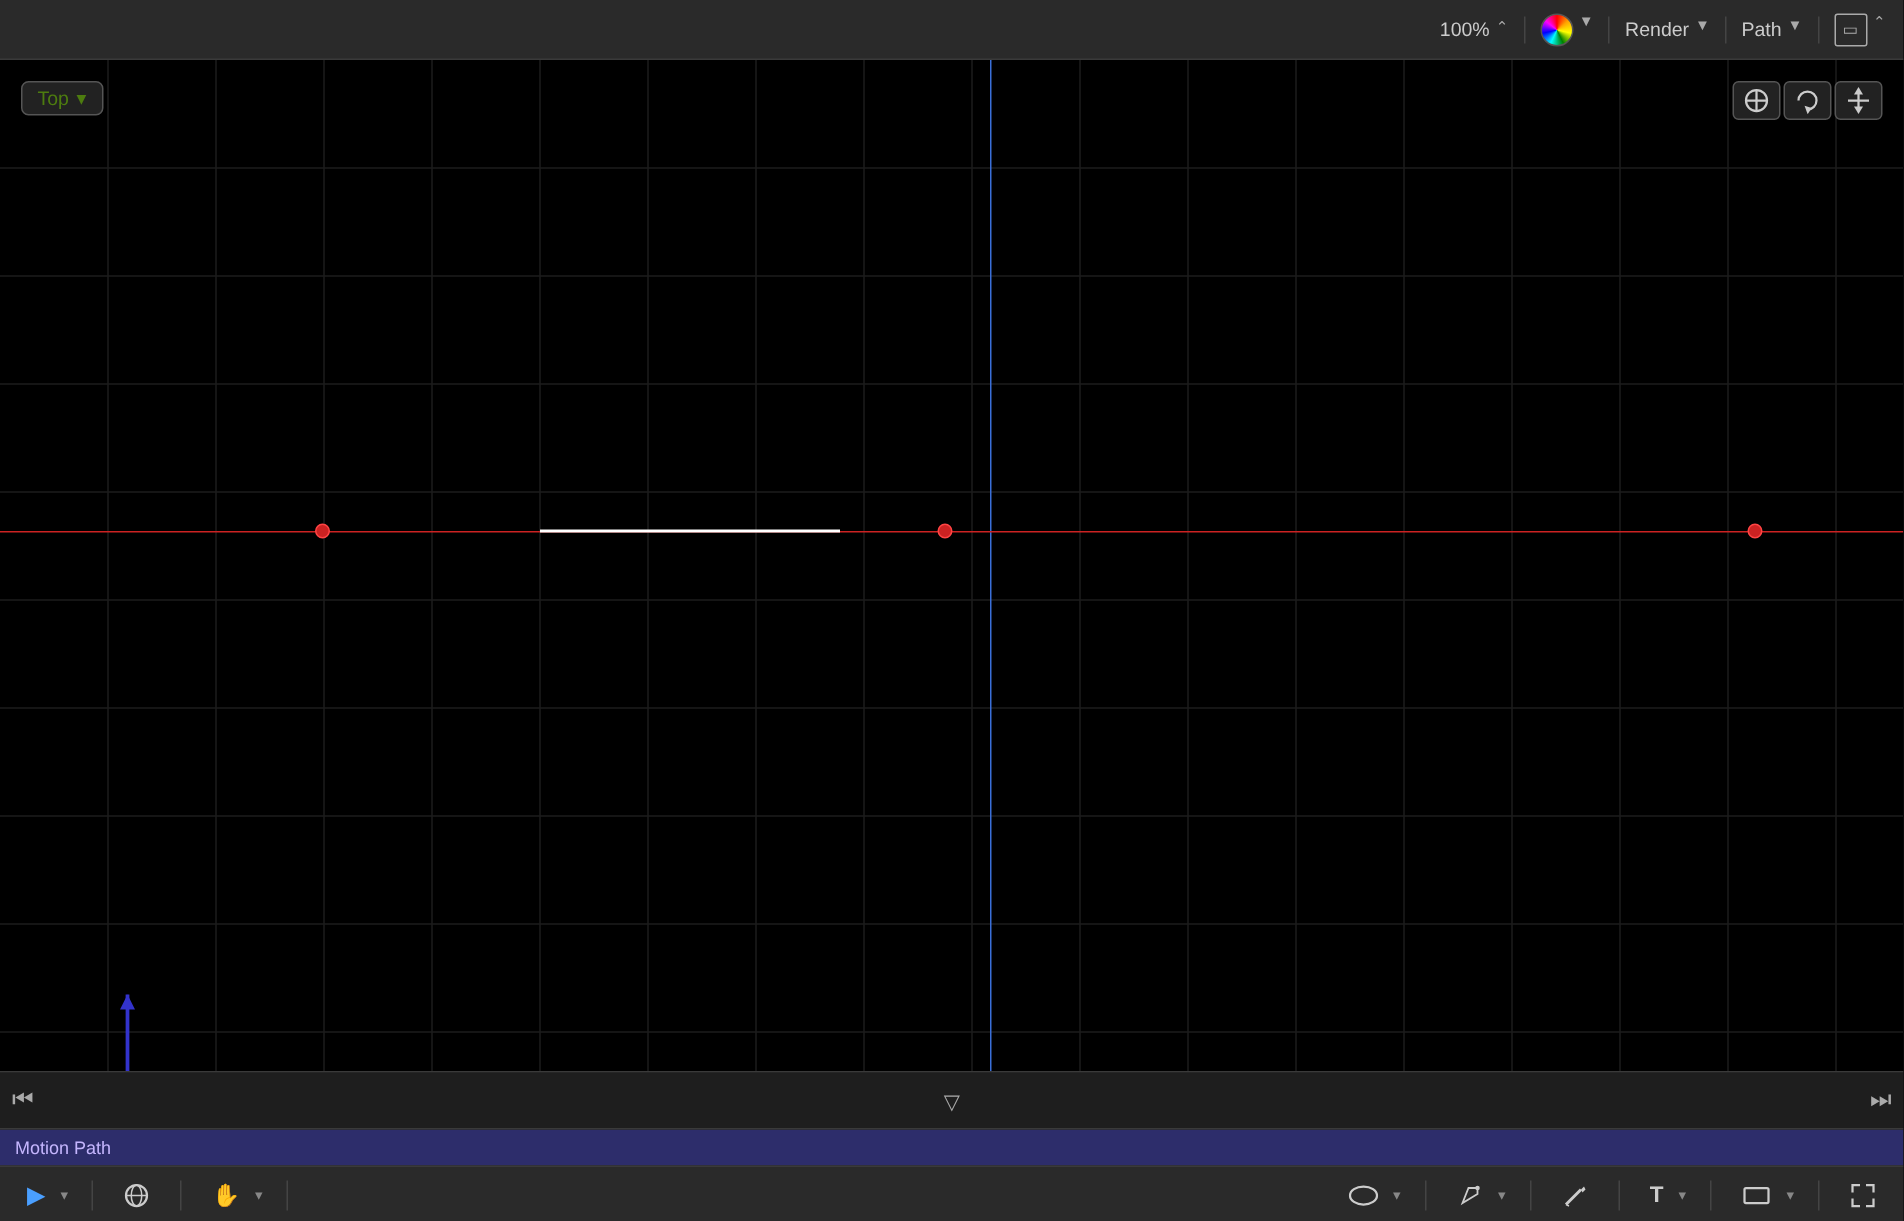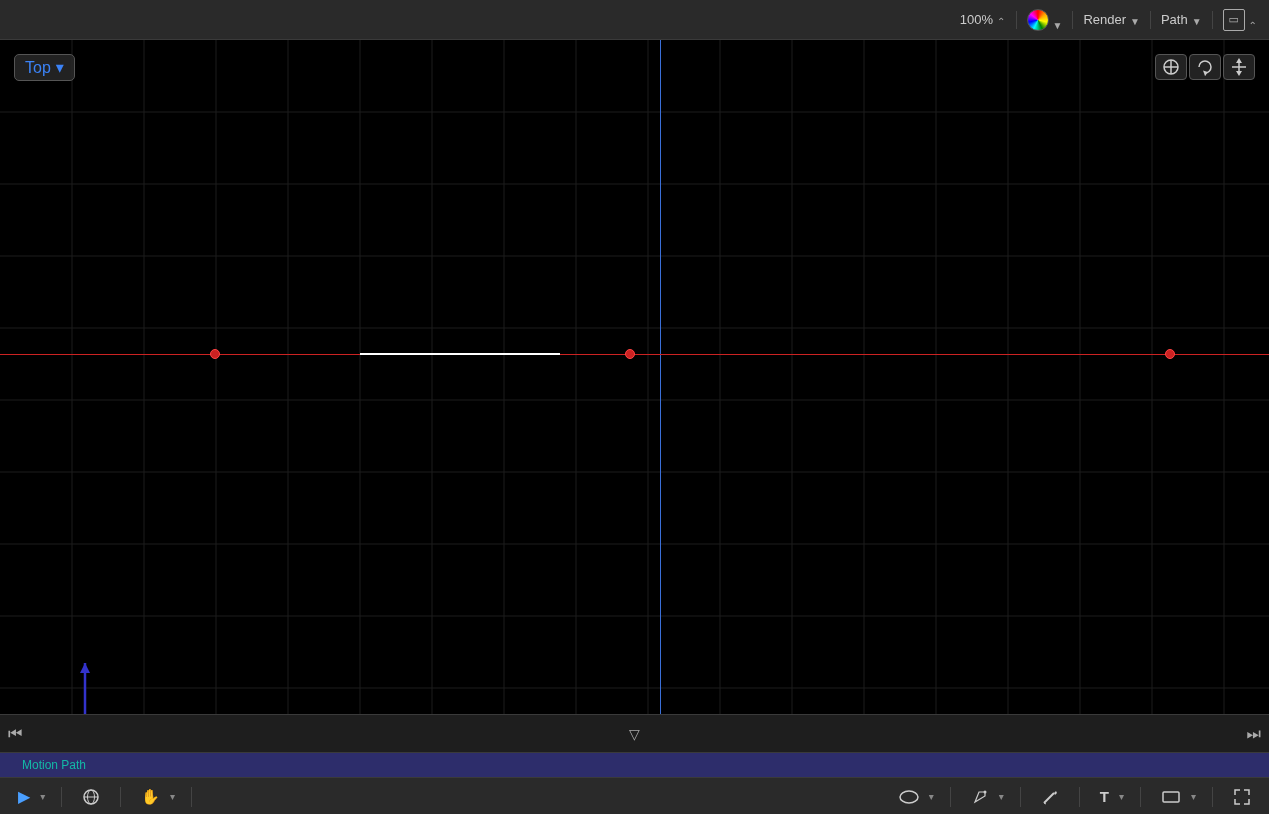"100%" .top-bar-item { align-items: flex-end -> flex-start }
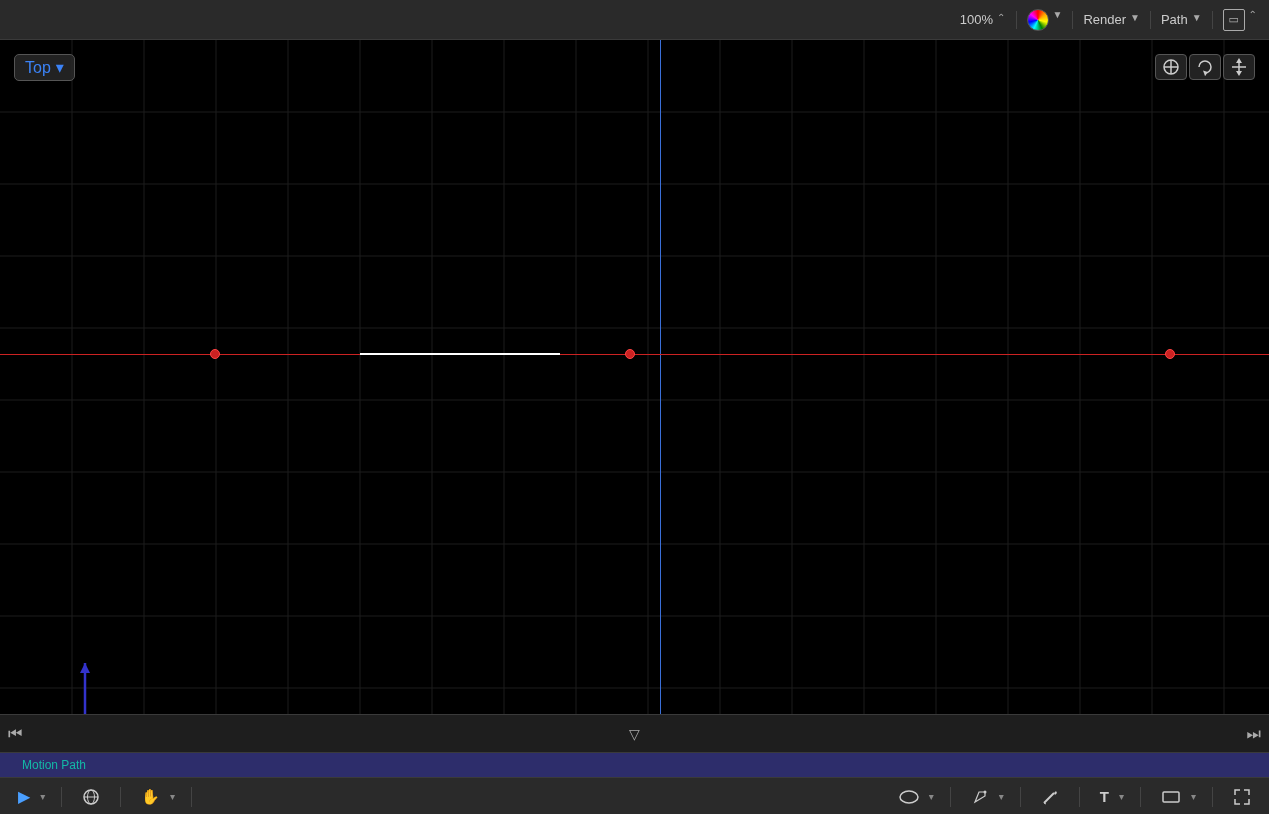"Top" #view-label { color: #3b82f6 -> #4d7c0f; font-size: 16px -> 13px }
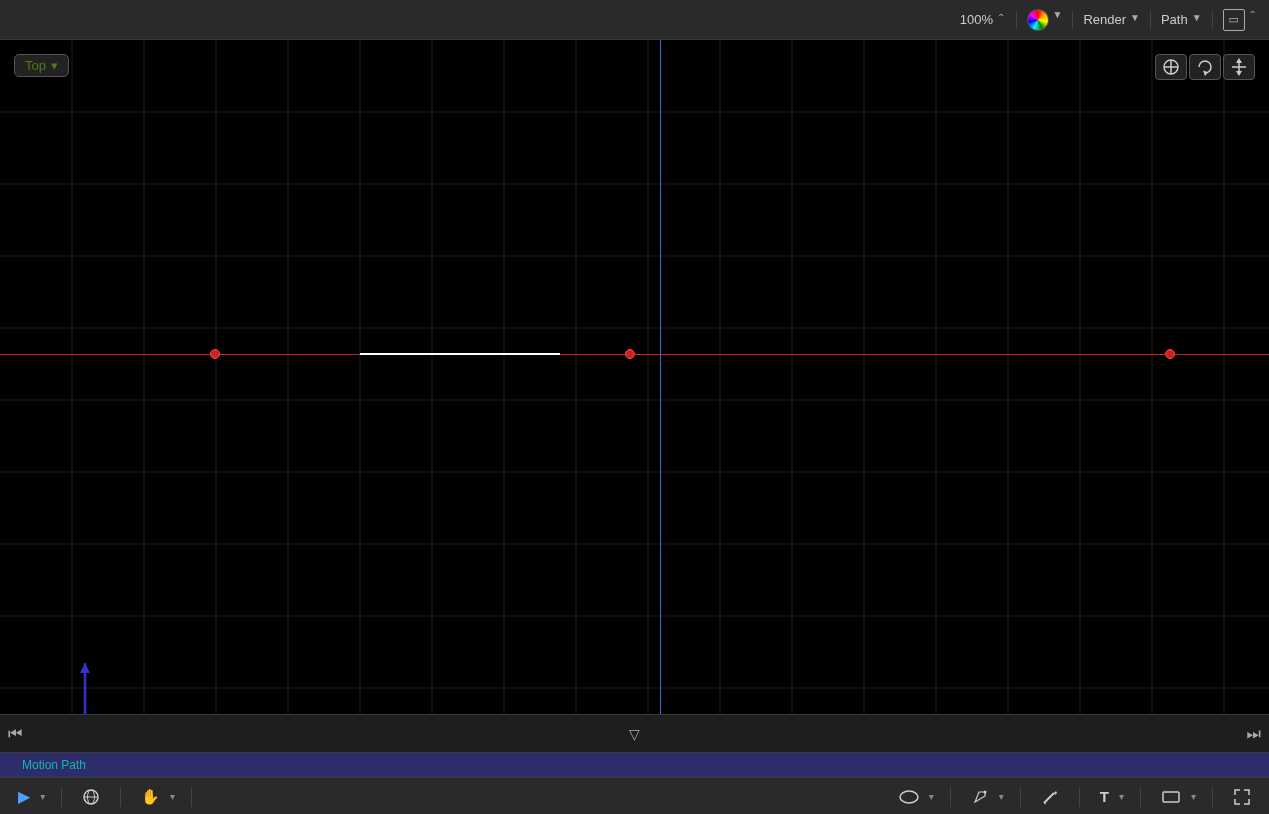"Motion Path" #motion-path-bar span { color: #14b8a6 -> #c4b5fd; margin-left: 12px -> none }
